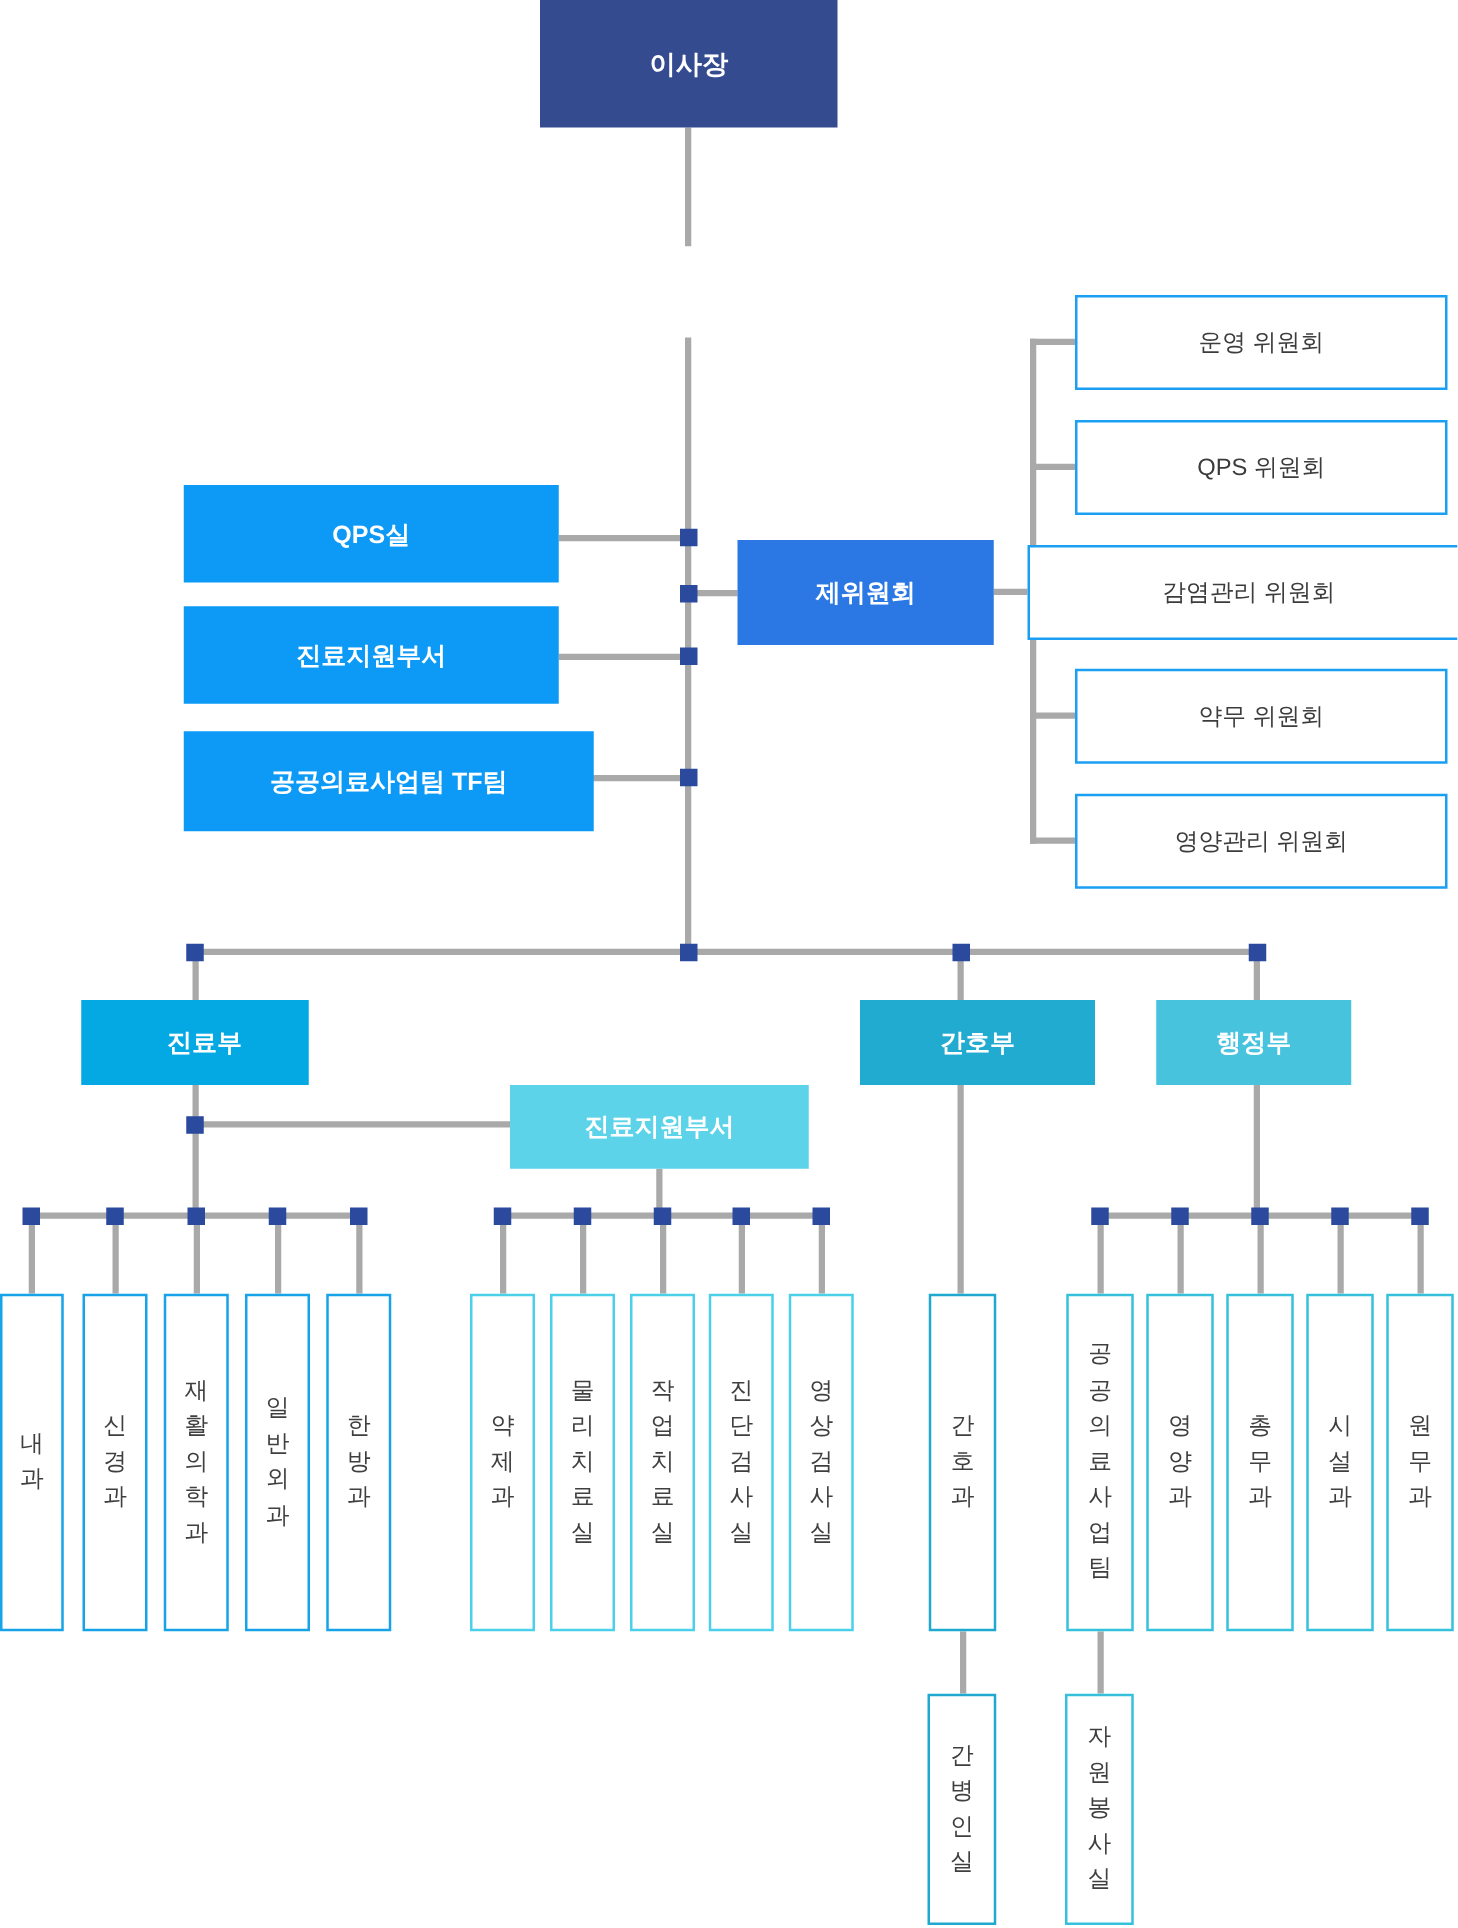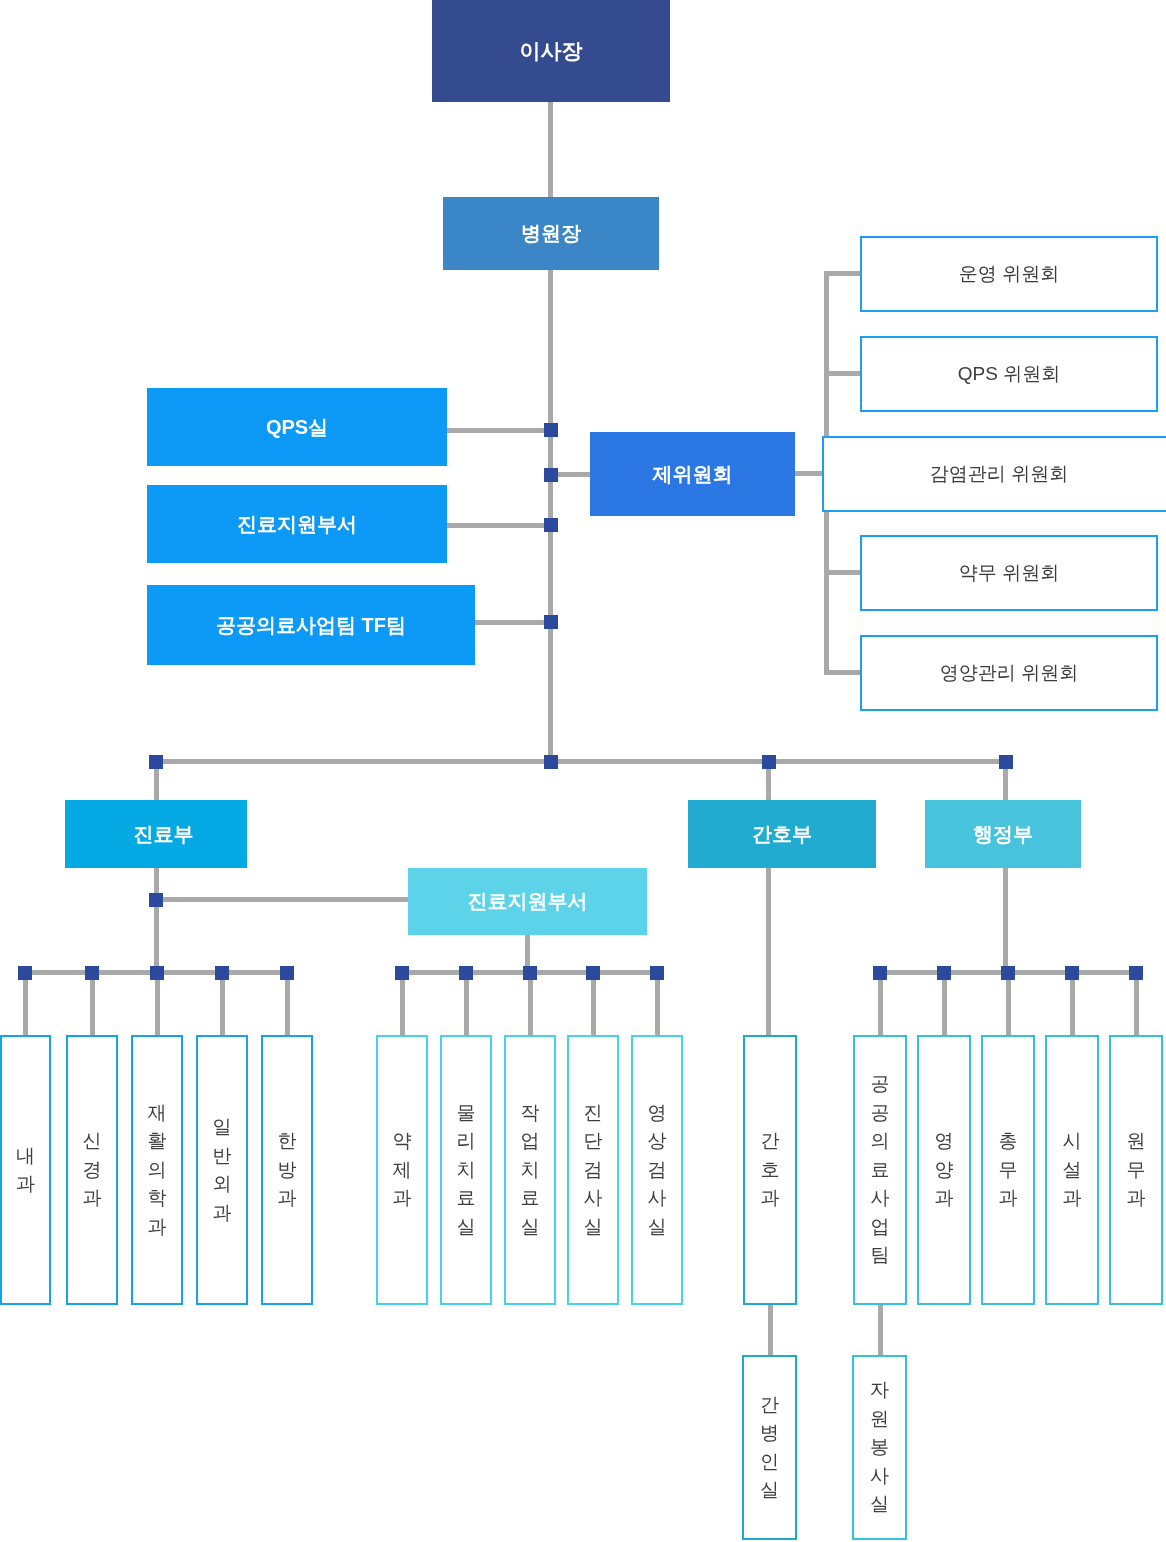"병원장" div.fbox { html: <div>병원장</div> -> none }
